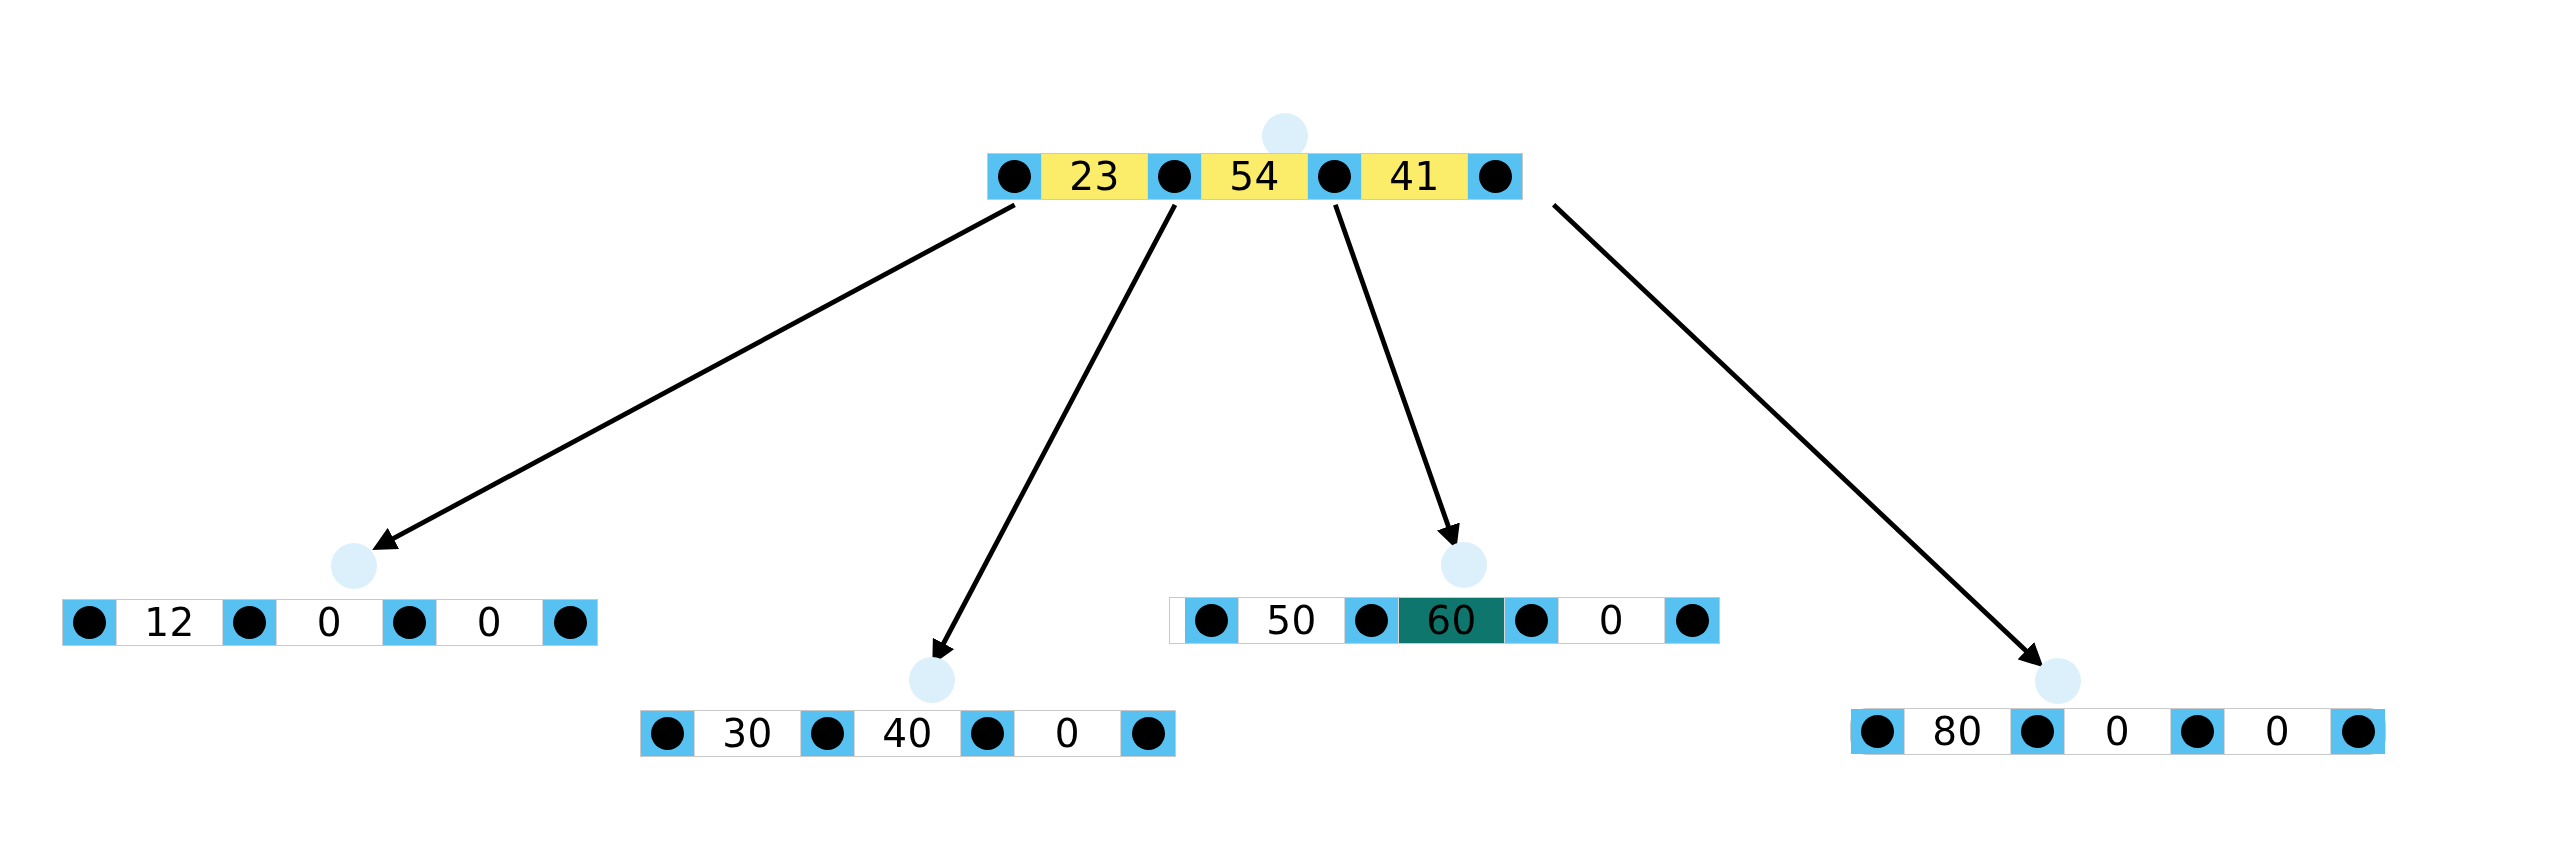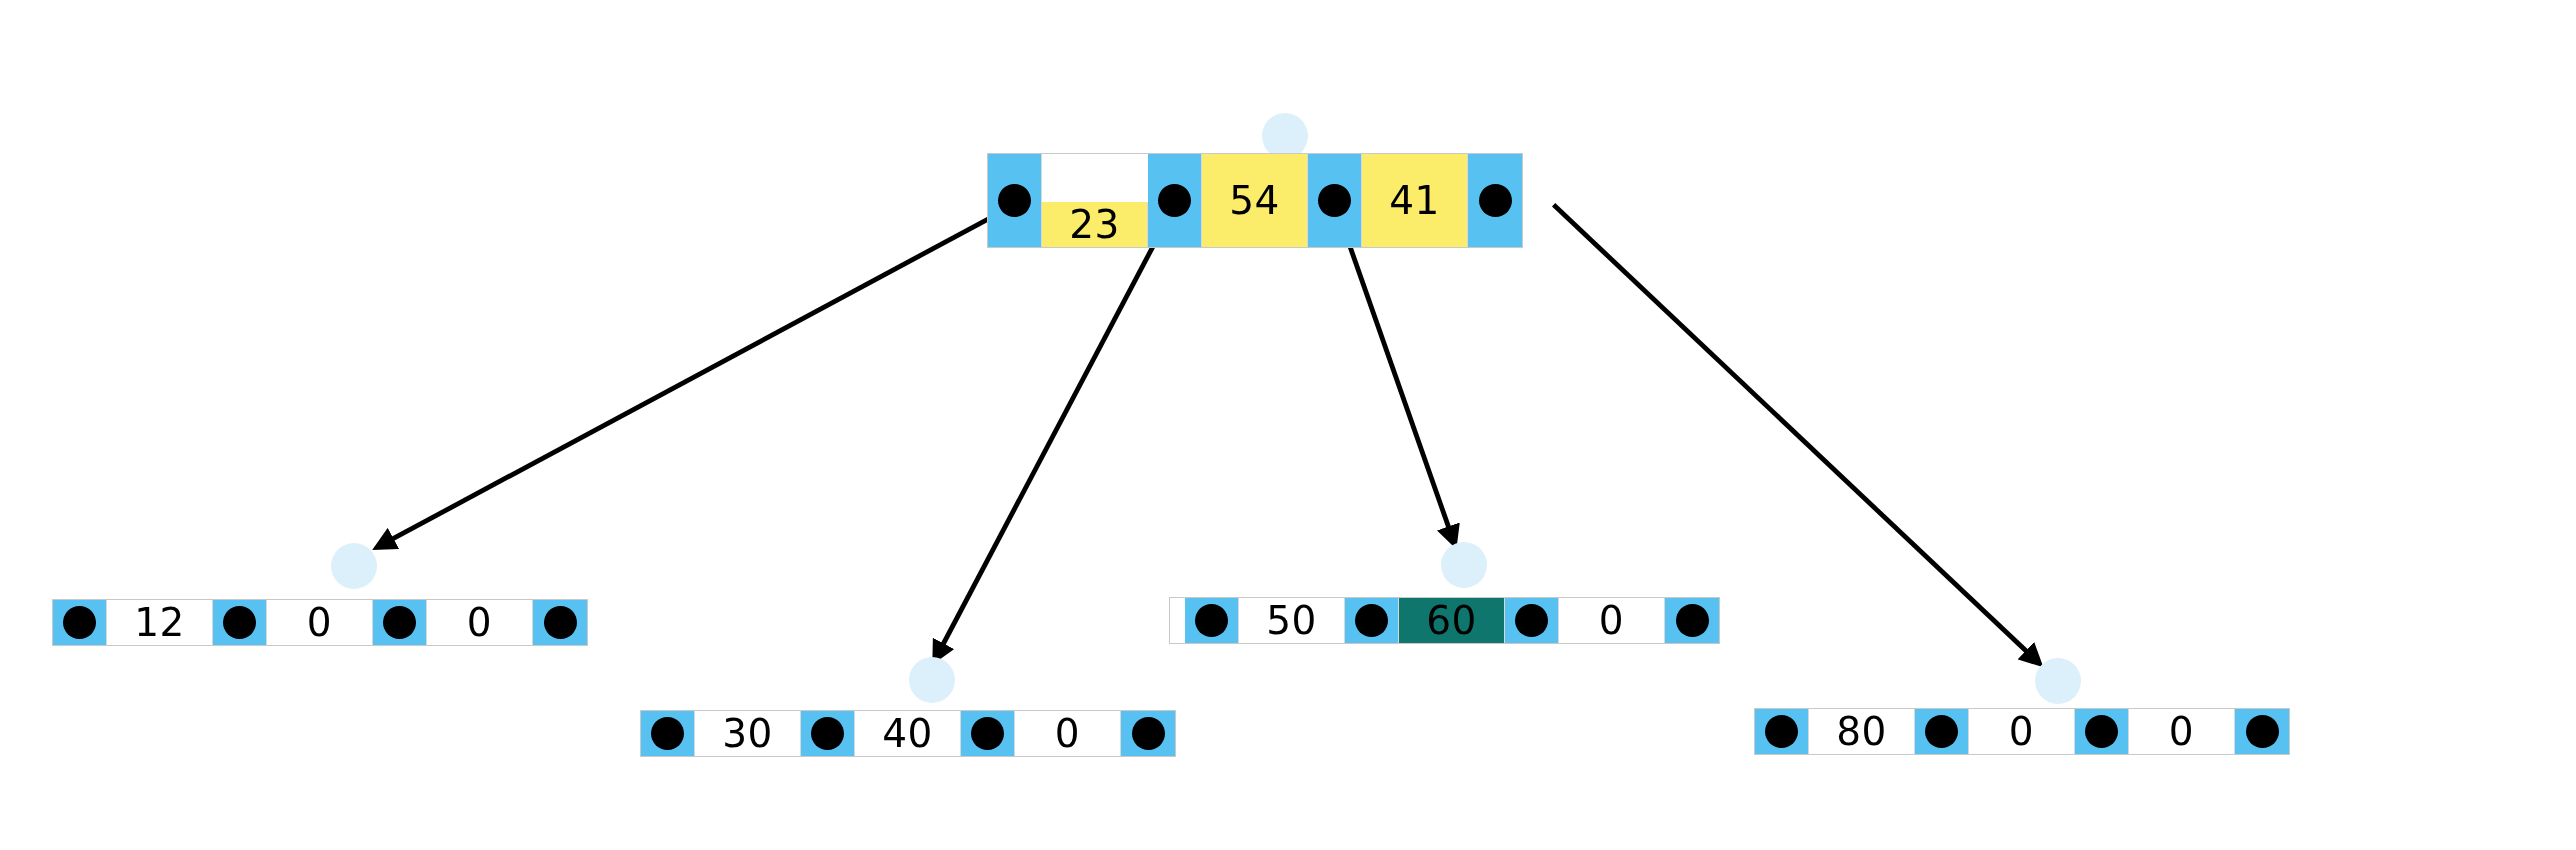"23" div.cell { margin-top: 48px -> none }
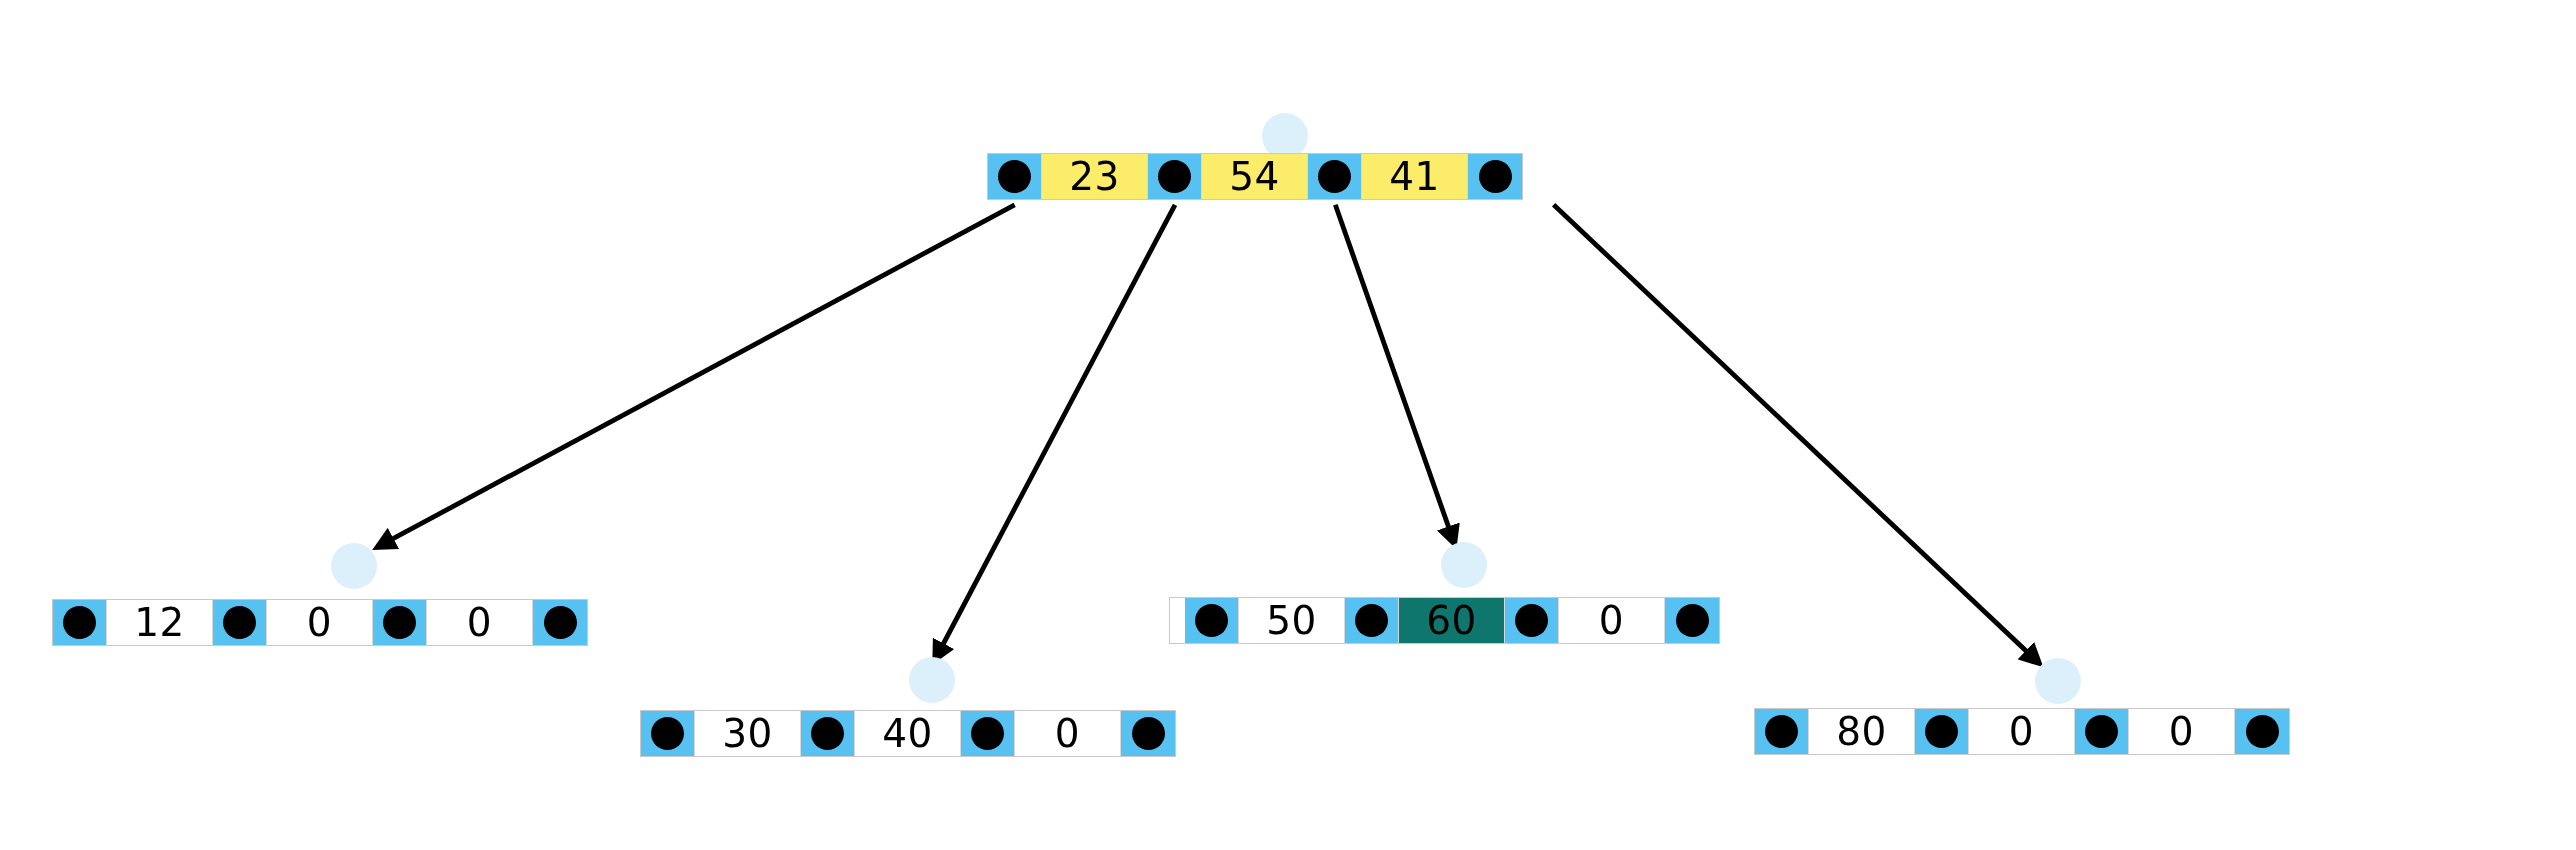"12" div.btree-node { left: 52px -> 62px }
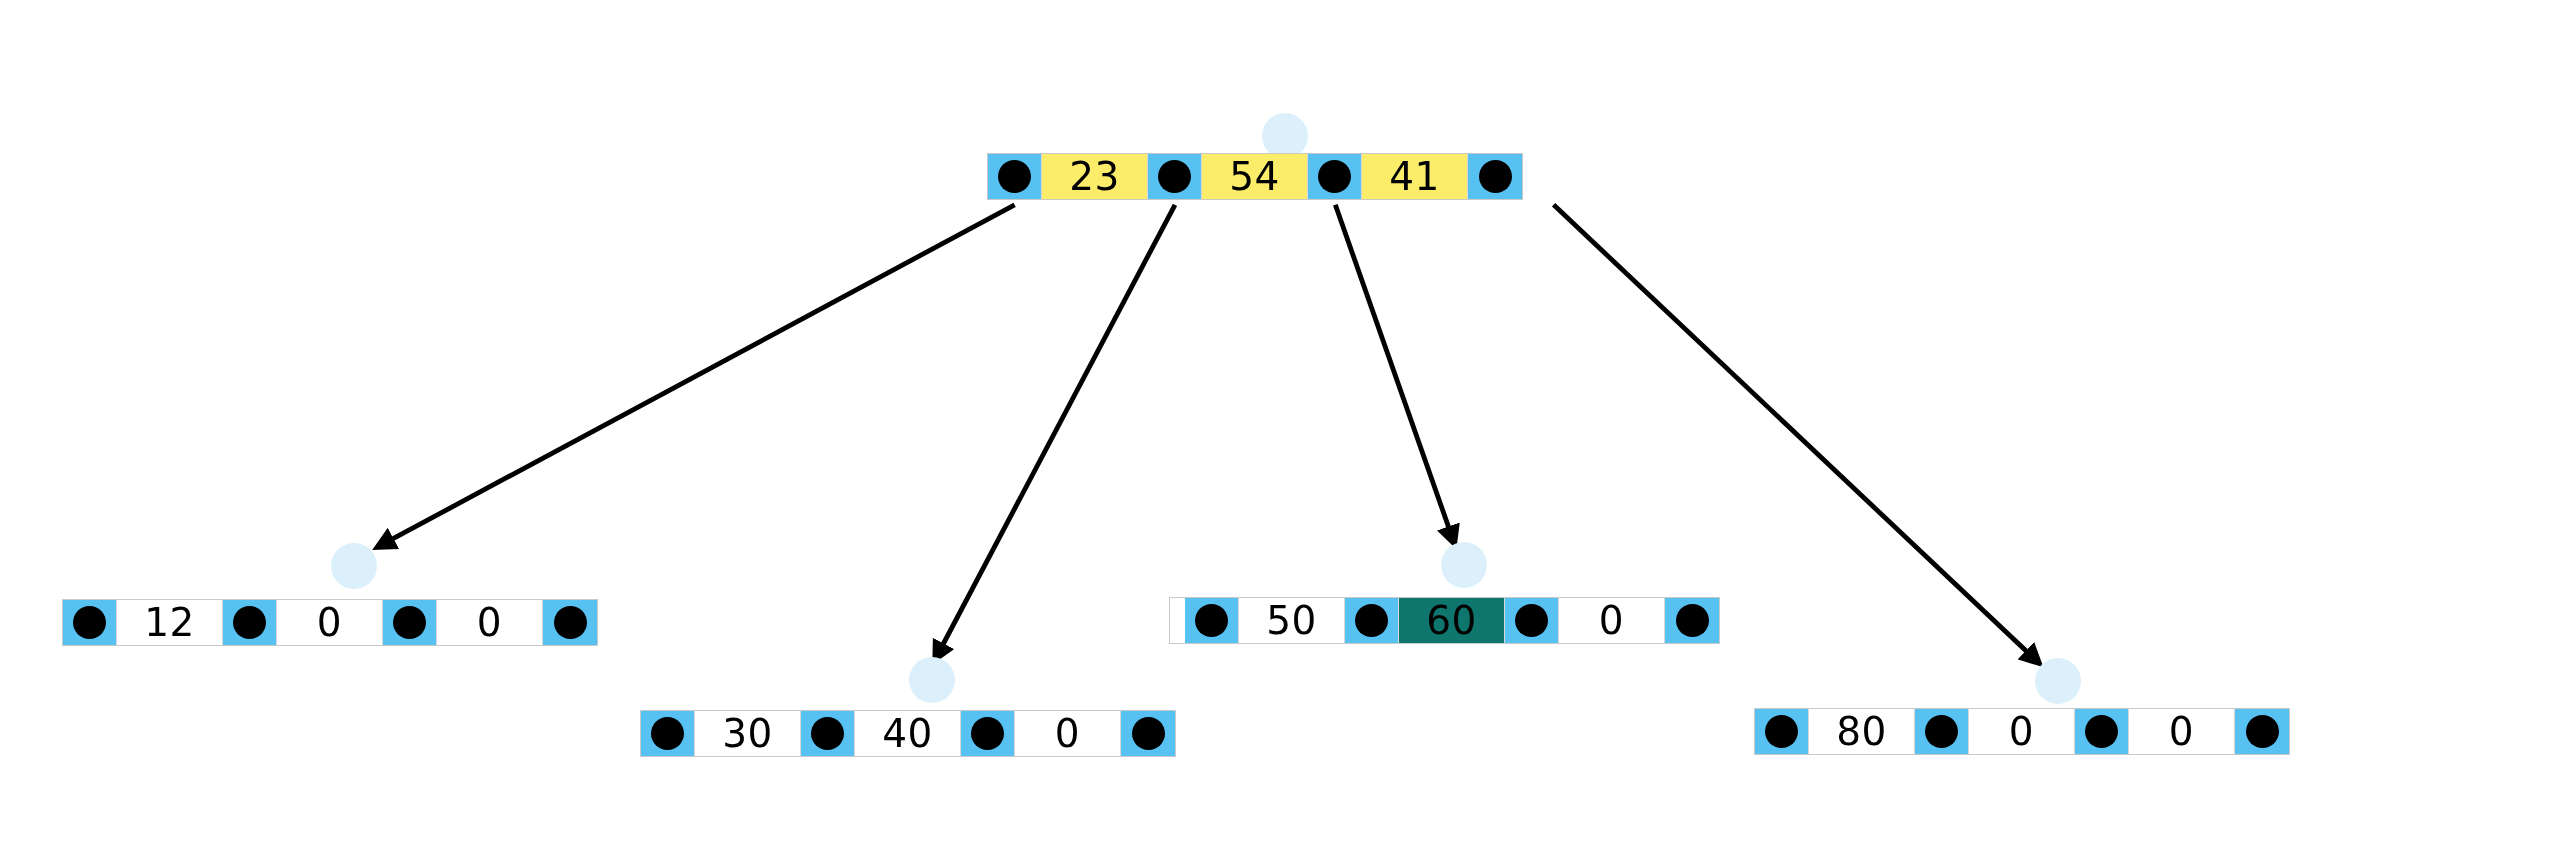"80" div.btree-node { border-radius: none -> 17px; left: 1754px -> 1850px }
